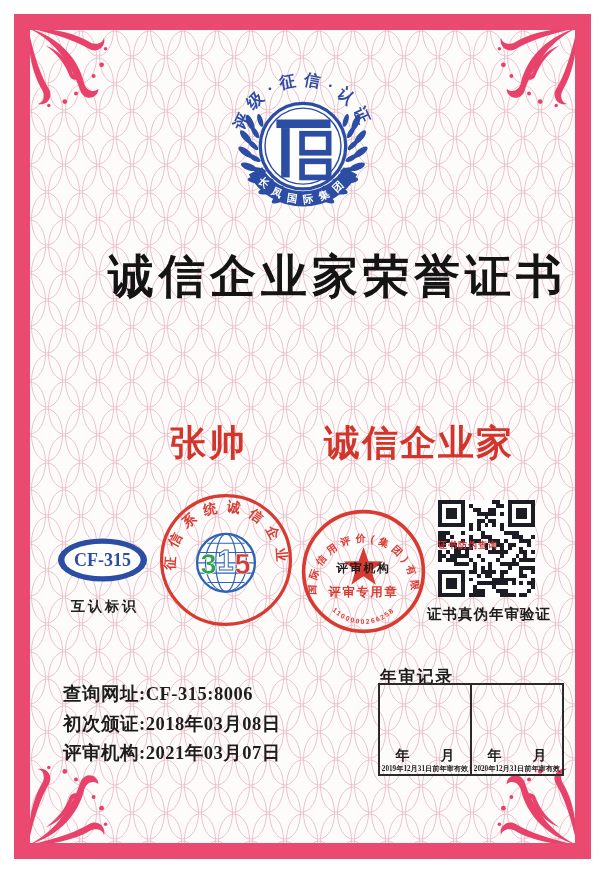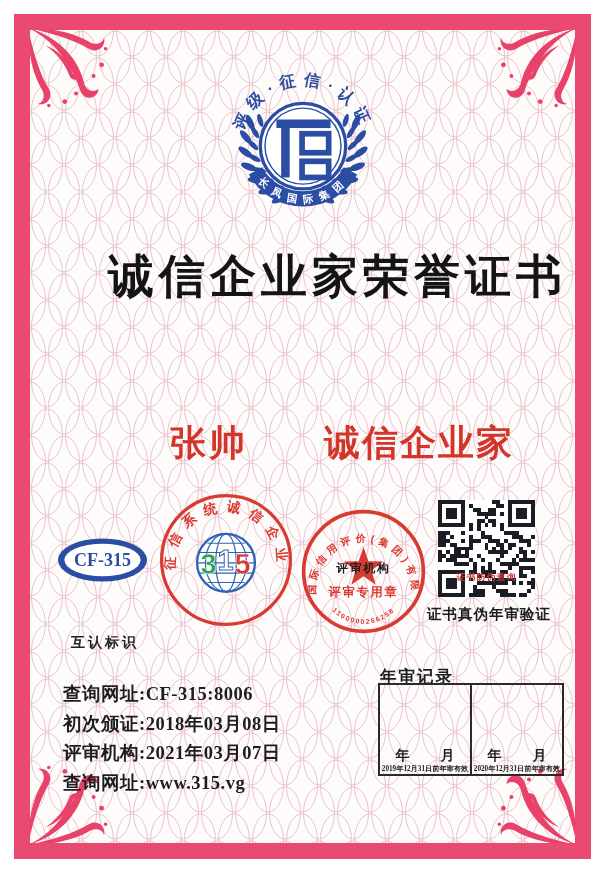"证书防伪查询" .qr-overlay { margin-top: 32px -> none; text-align: center -> left }
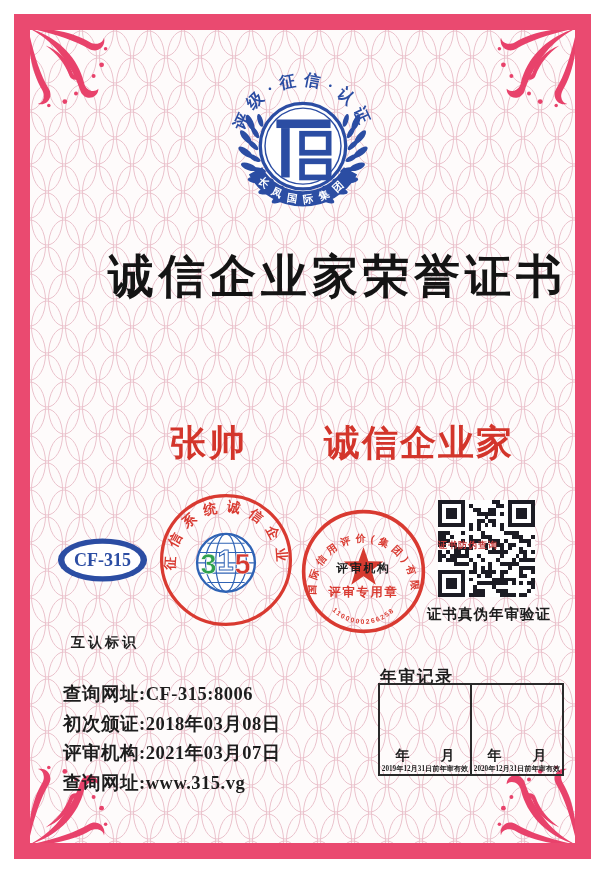"互认标识" .cf-caption { margin-top: 36px -> none }
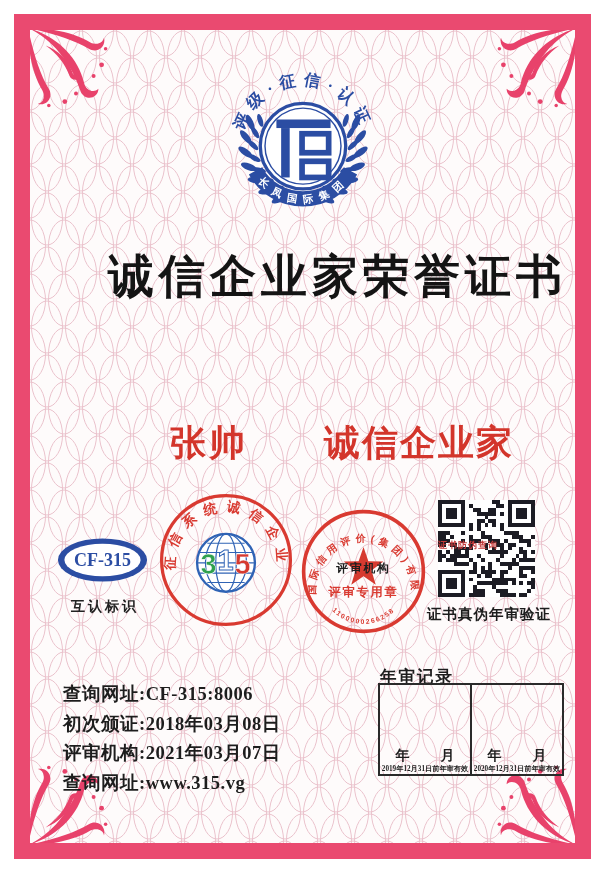"查询网址:www.315.vg" div { html: <div>查询网址:www.315.vg</div> -> none }
